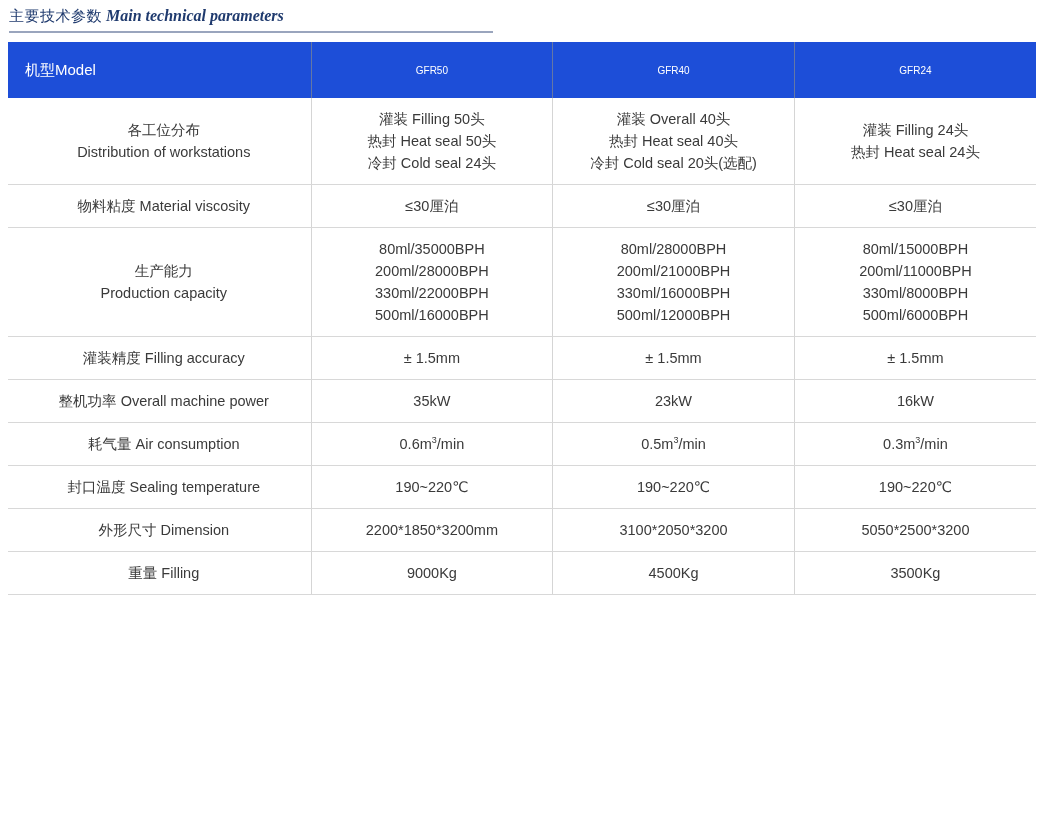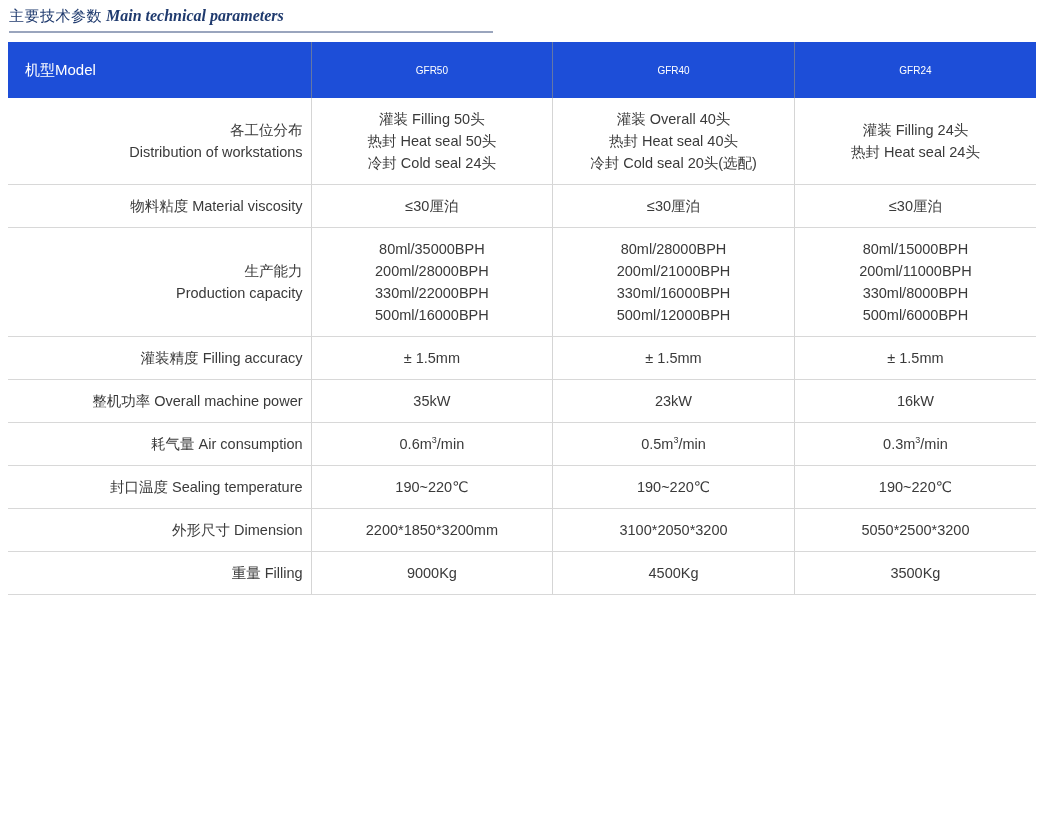"各工位分布" tbody td.label-cell { text-align: right -> center }
